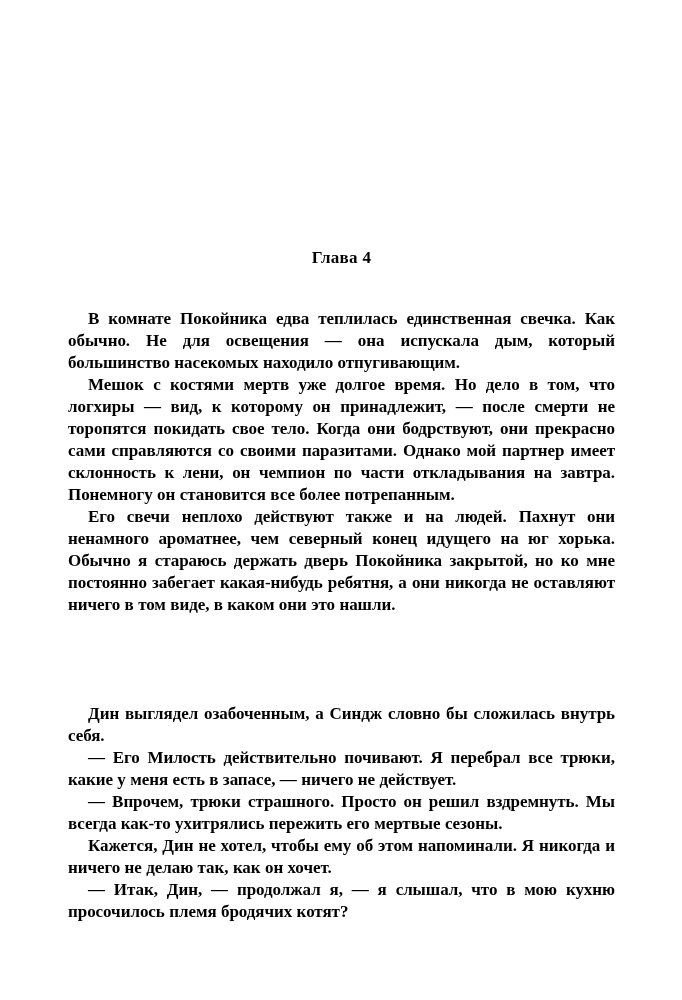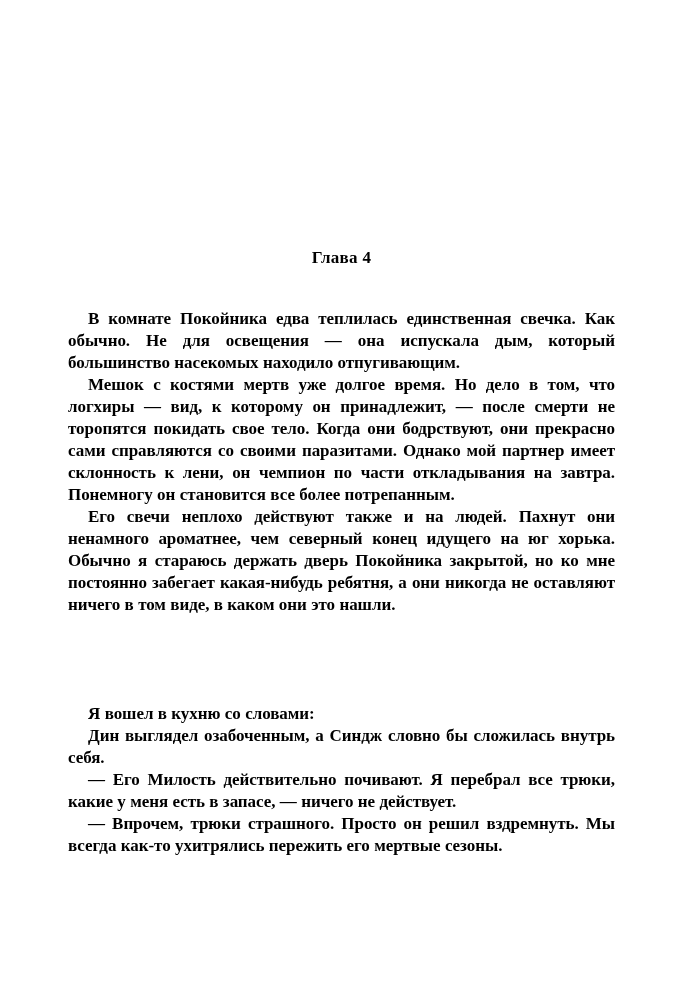"Я вошел в кухню со" p.para { html: <p>Я вошел в кухню со словами:</p> -> none }
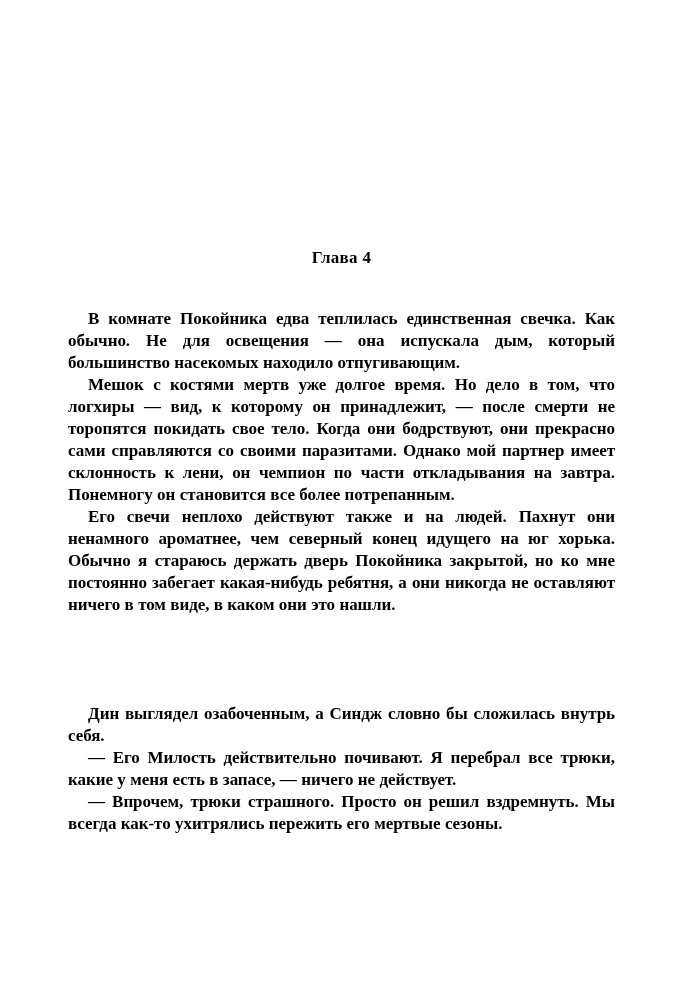"Кажется, Дин не хотел, чтобы" p.para { html: none -> <p>Кажется, Дин не хотел, чтобы ему об этом напоминали. Я никогда и ничего не делаю так, как он хочет.</p> }
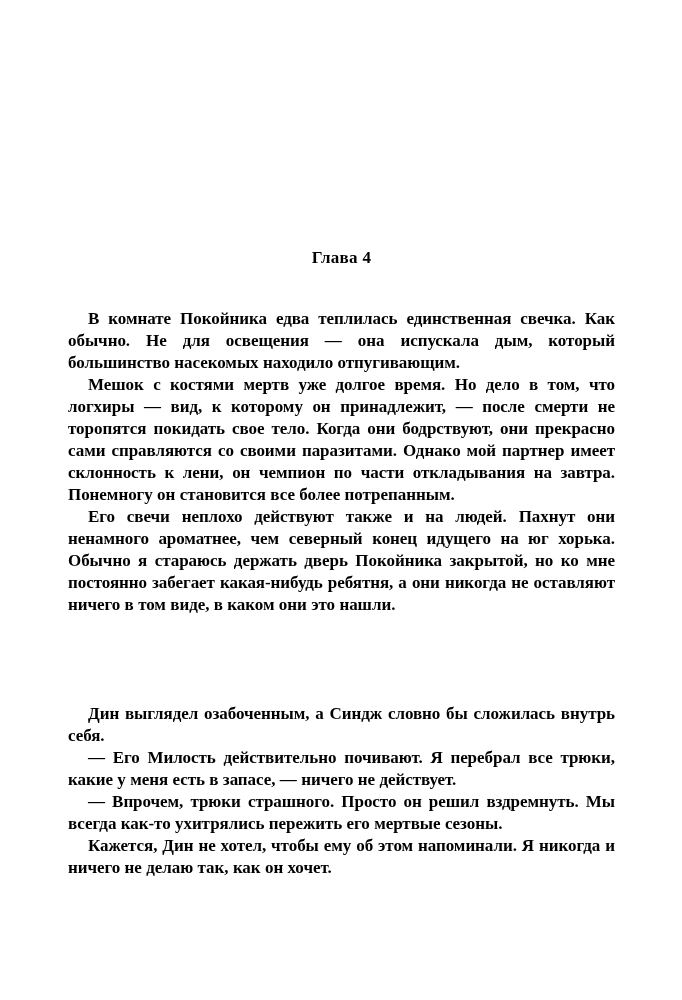"— Итак, Дин, — продолжал" p.para { html: none -> <p>— Итак, Дин, — продолжал я, — я слышал, что в мою кухню просочилось племя бродячих котят?</p> }
